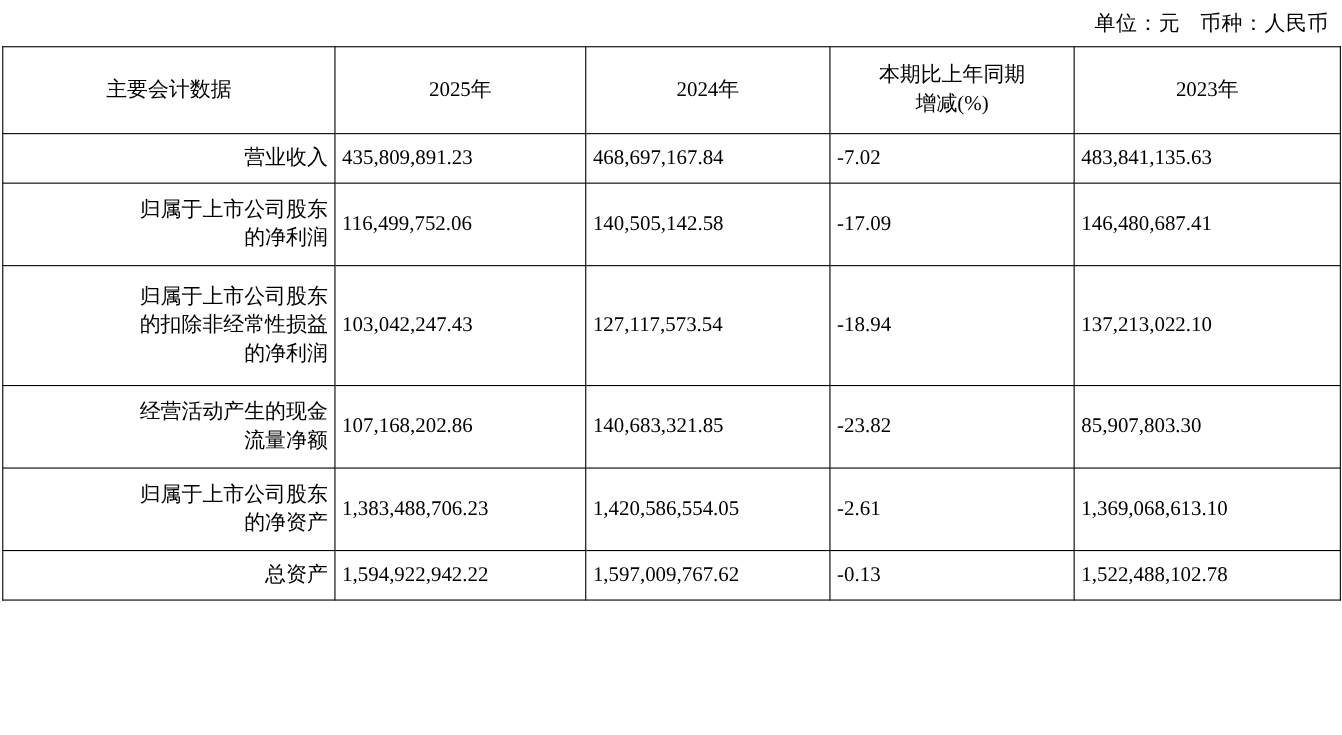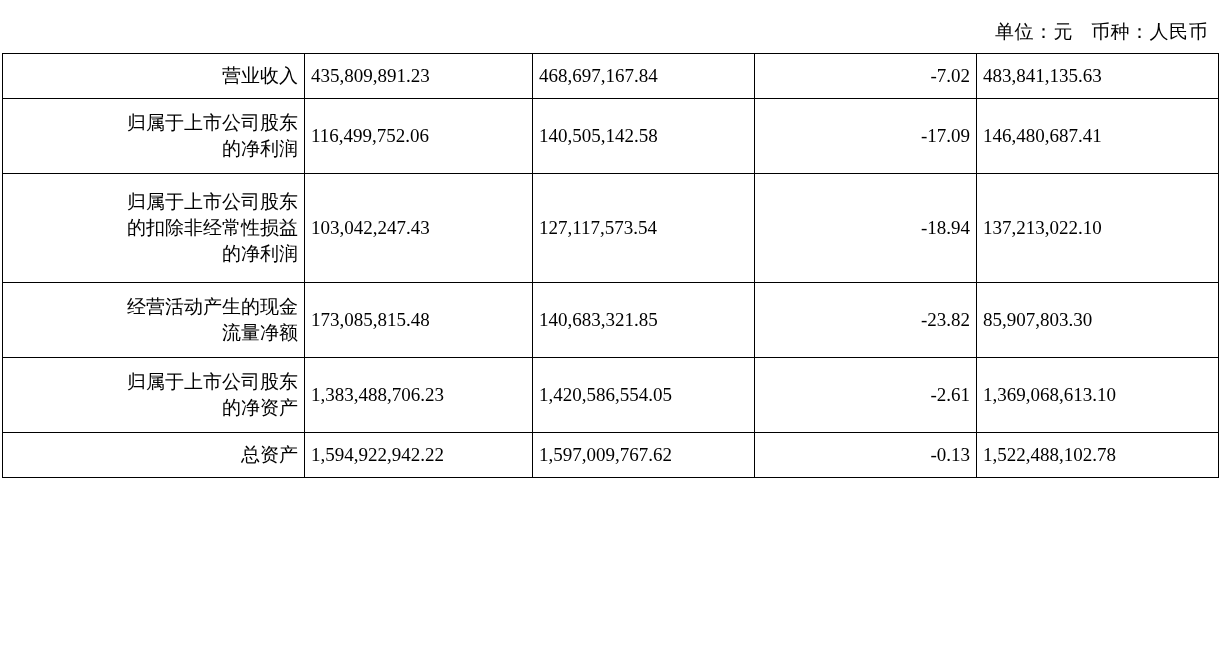"单位：元 币种：人民币" .page { margin-top: 11px -> none }
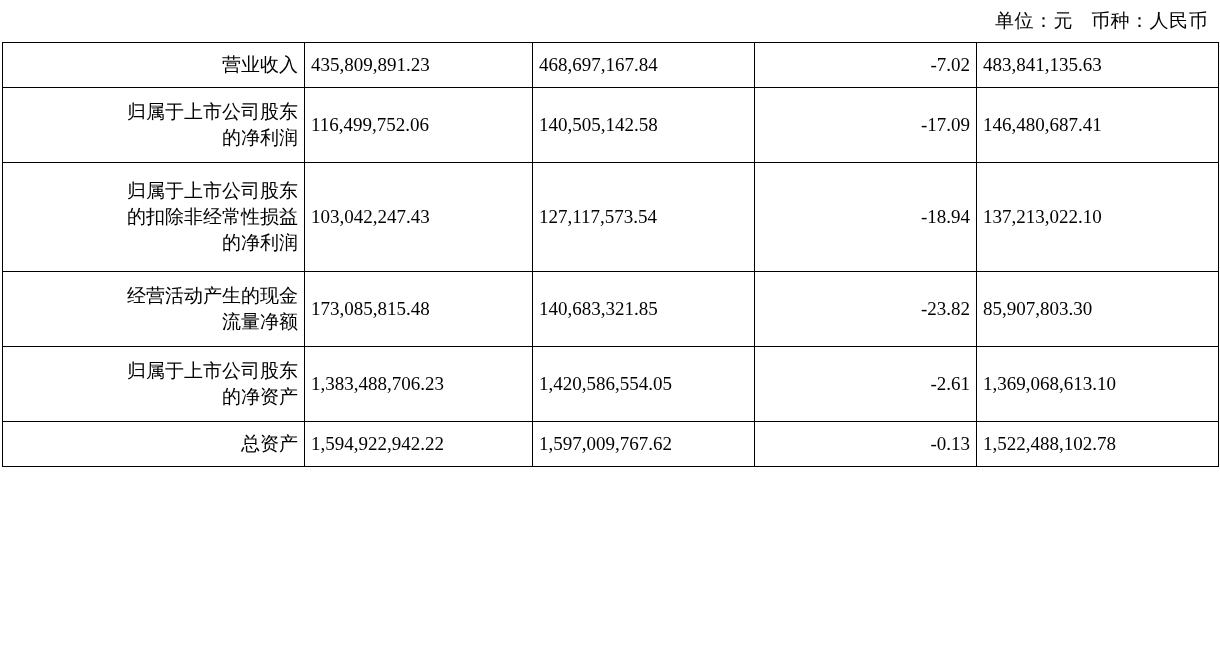"主要会计数据" tr.hdr { html: none -> <tr> <td>主要会计数据</td> <td>2025年</td> <td>2024年</td> <td> <span>本期比上年同期</span> <span>增减(%)</span> </td> <td>2023年</td> </tr> }
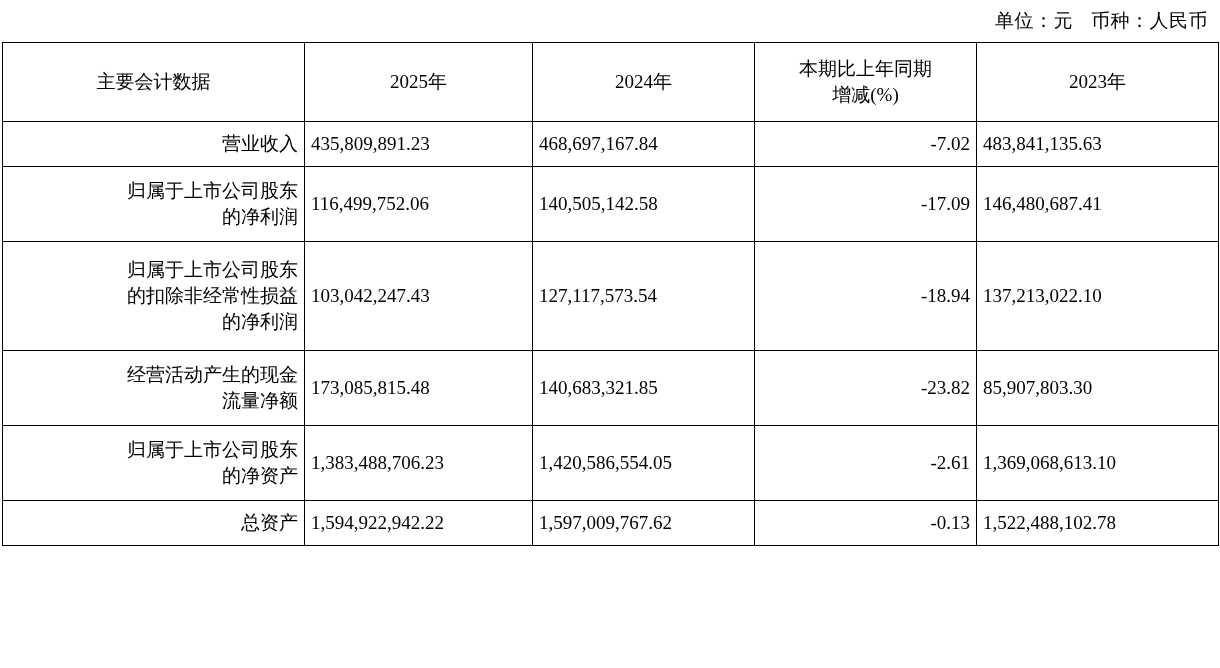"-7.02" .pct-cell { text-align: right -> left }
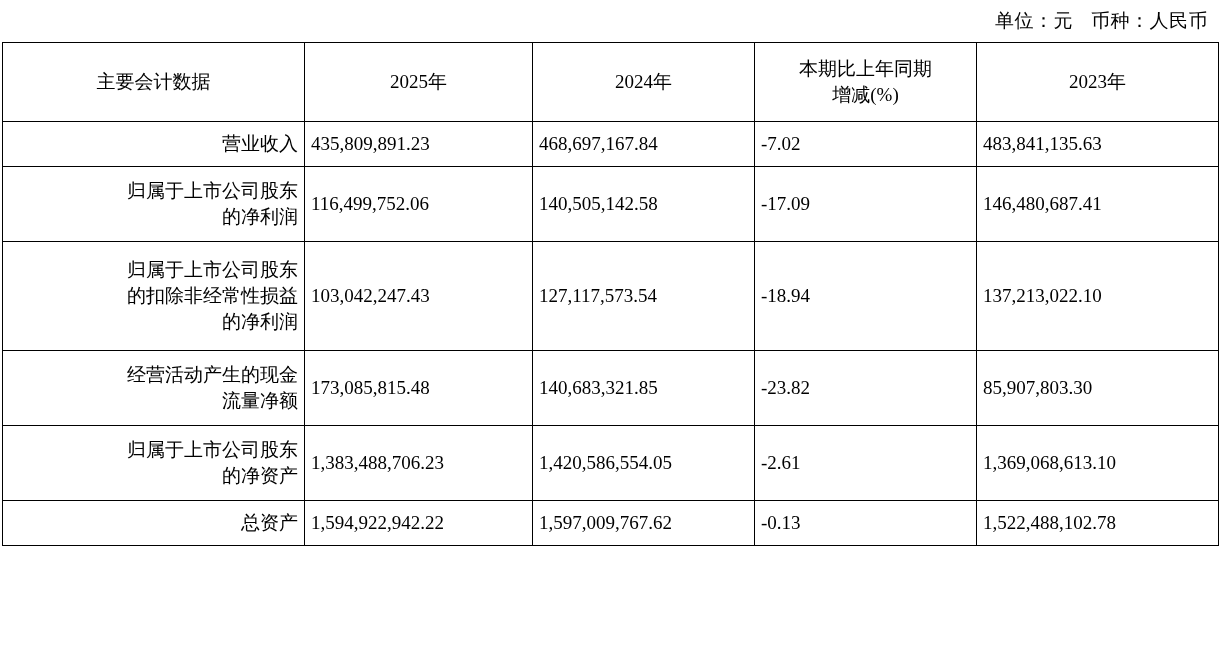"173,085,815.48" td.num-cell { text: 173,085,815.48 -> 107,168,202.86 }
